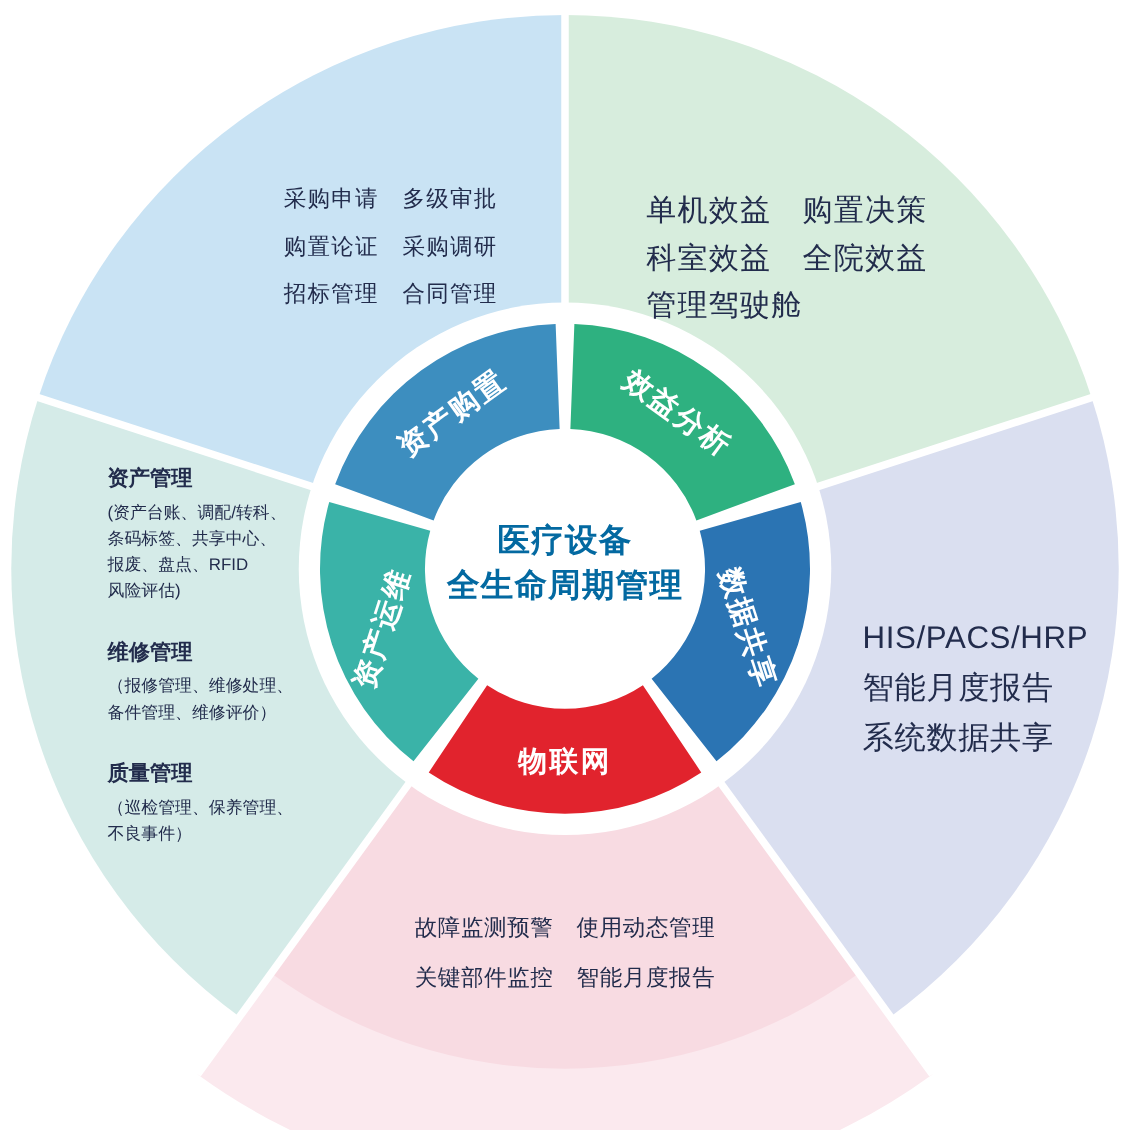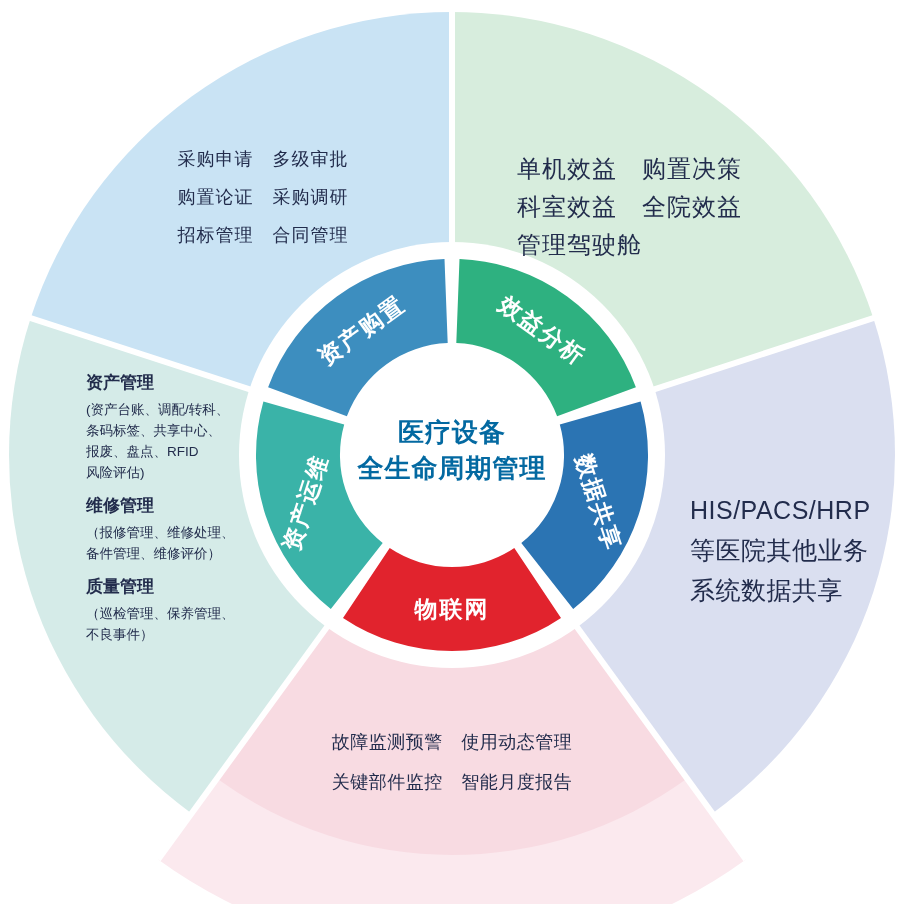"采购申请 多级审批" .region-purchase { text-align: center -> right }
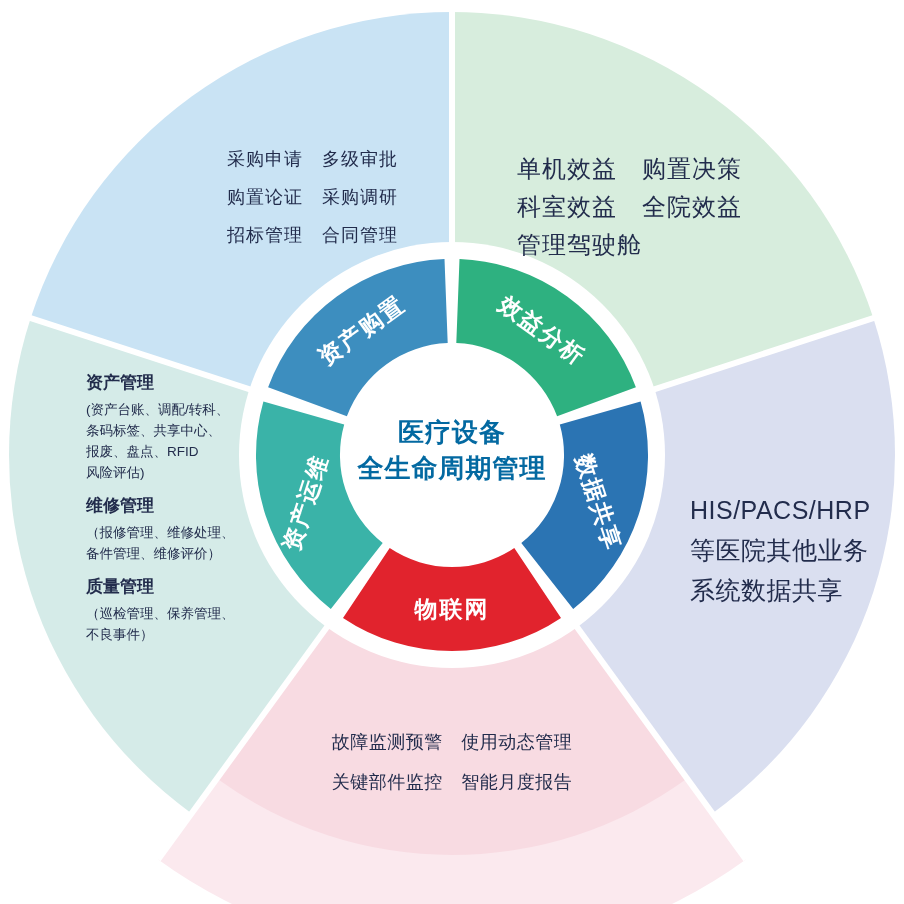"维修管理" .ops-heading.mt { margin-top: 12px -> 28px }
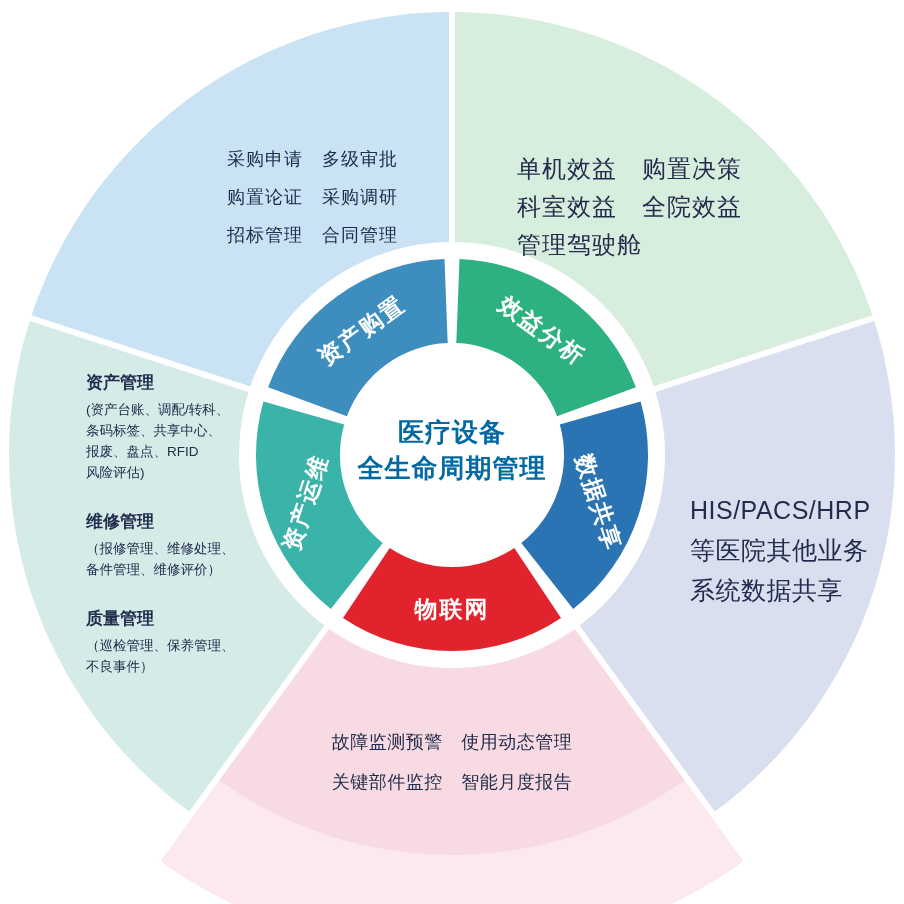"等医院其他业务" div { text: 等医院其他业务 -> 智能月度报告 }
